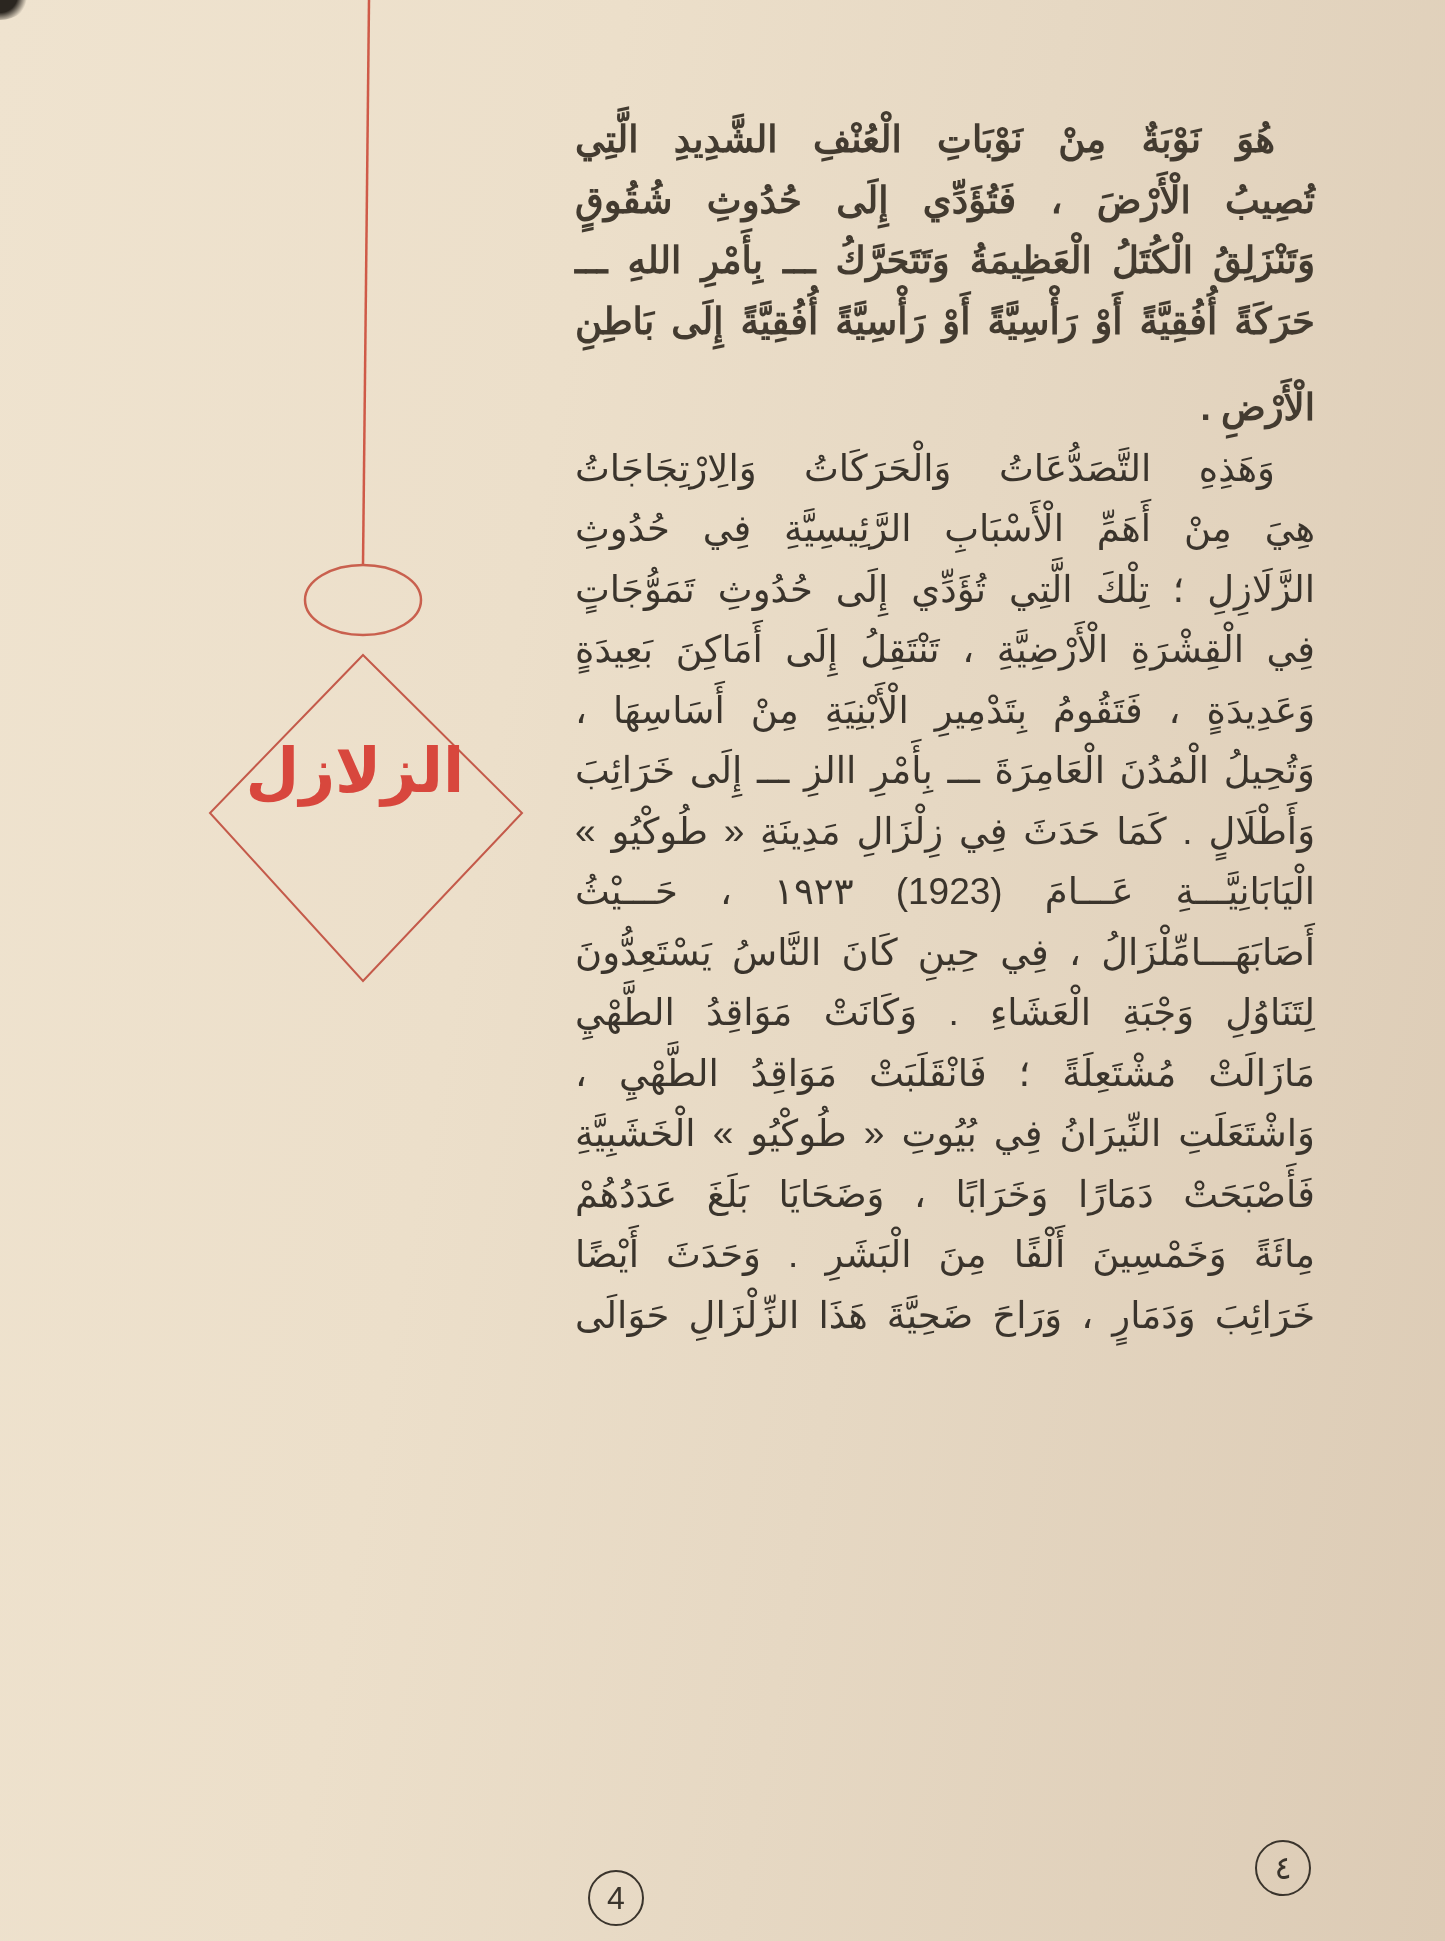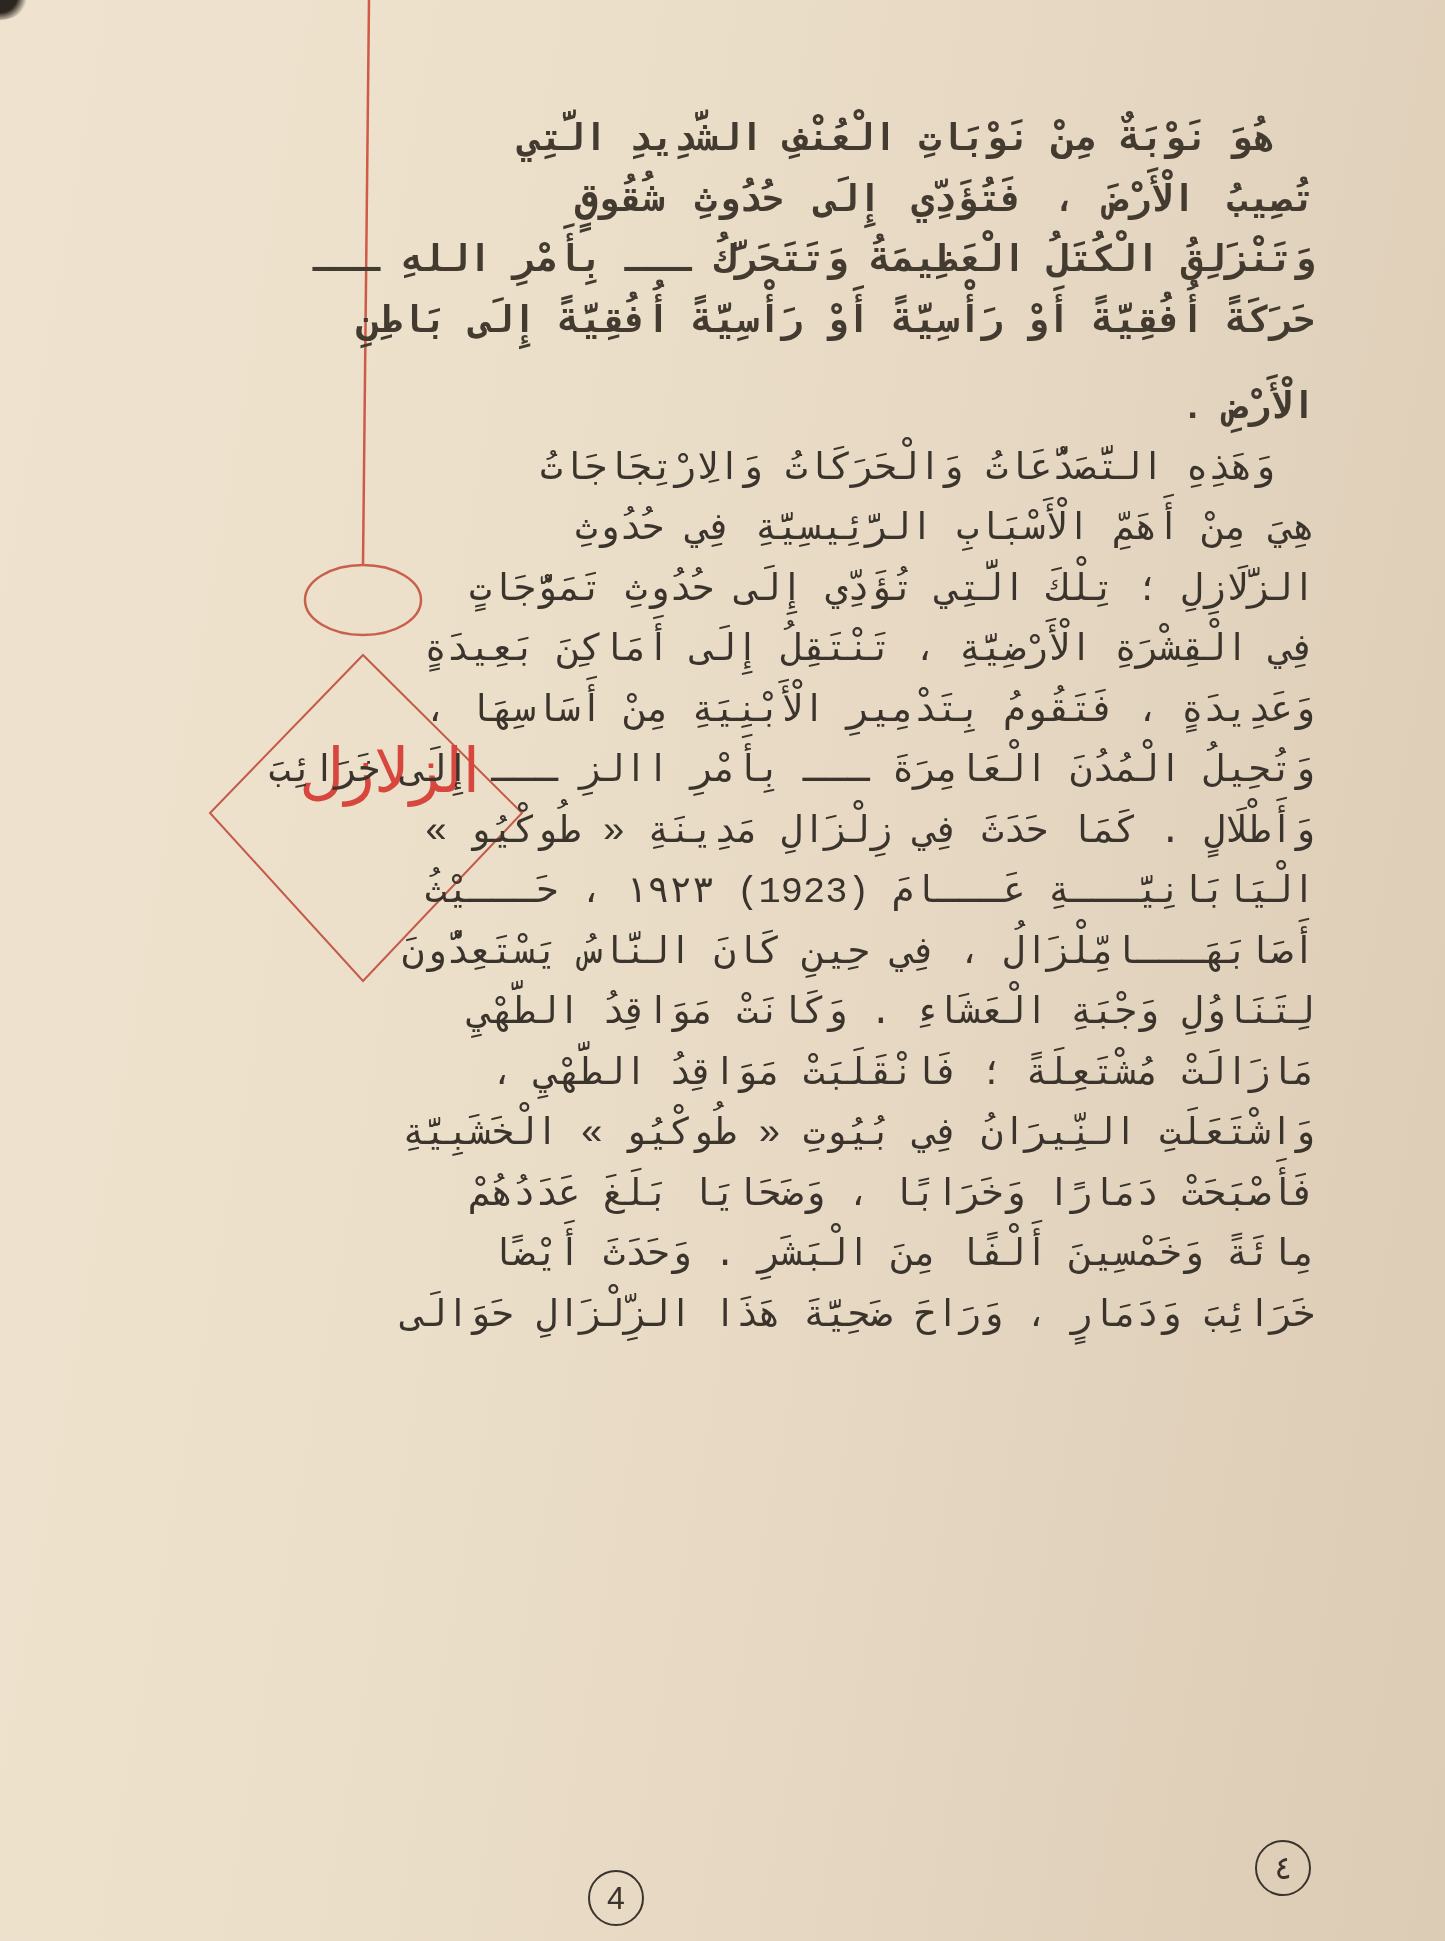"هُوَ نَوْبَةٌ مِنْ نَوْبَاتِ الْعُنْفِ" .text-column { font-family: Liberation Mono, monospace -> Liberation Sans, sans-serif }
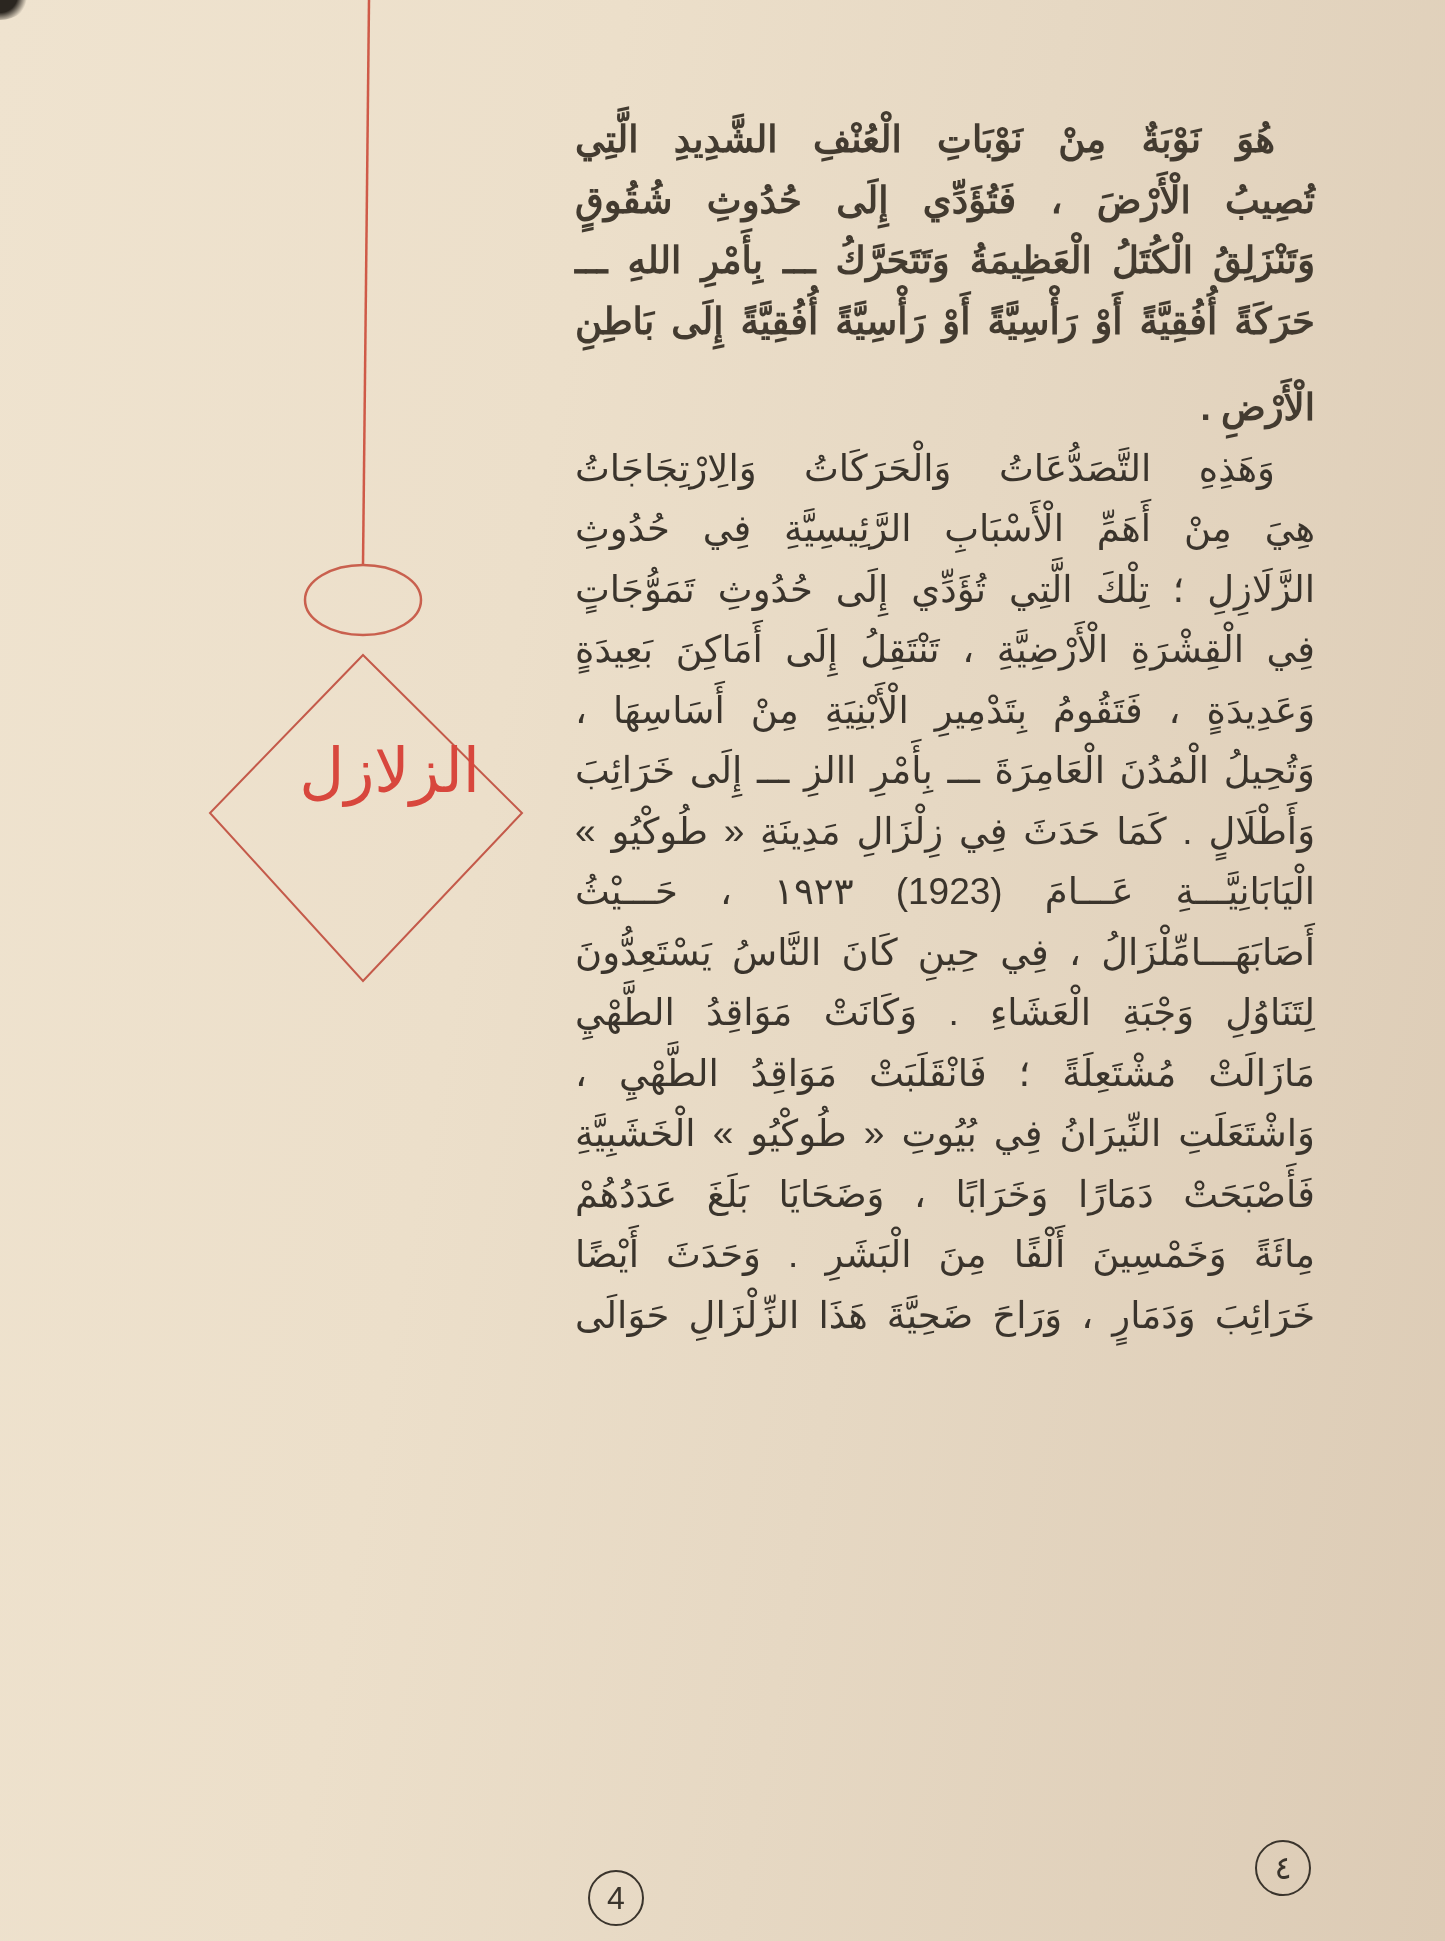"الزلازل" .chapter-title { font-weight: normal -> bold; text-align: right -> center }
